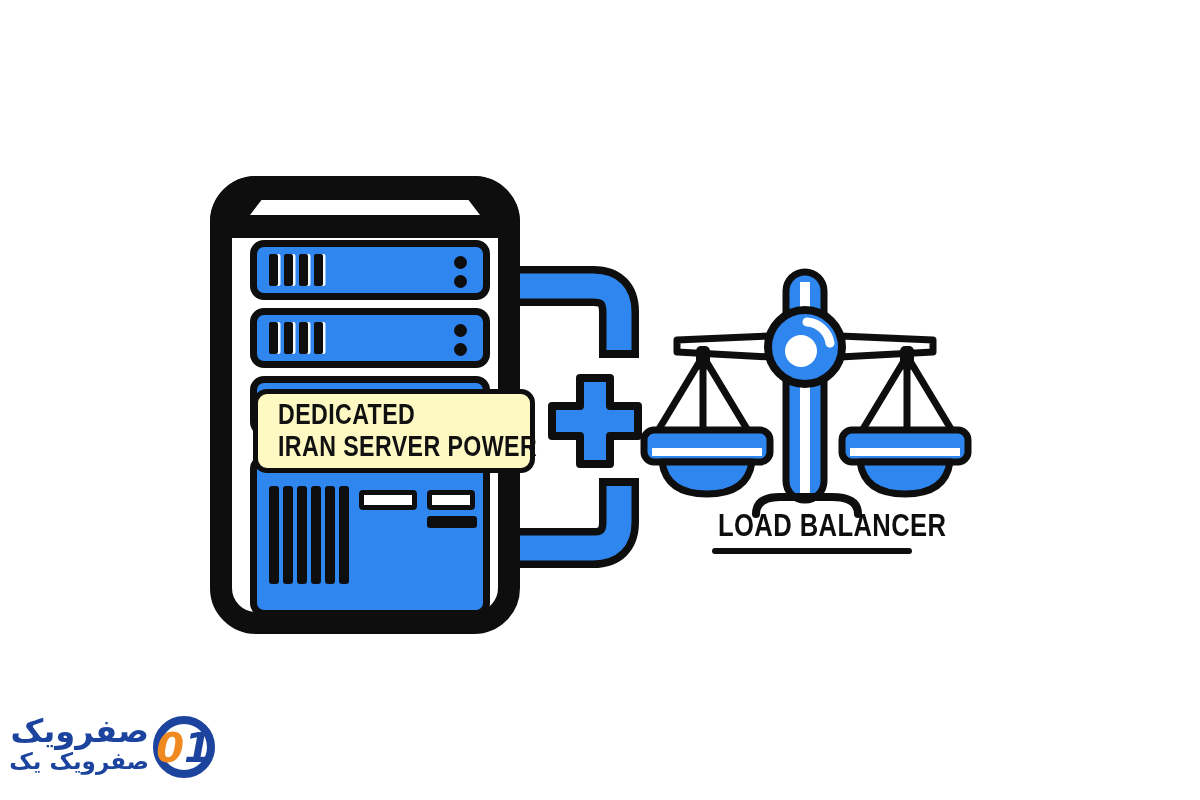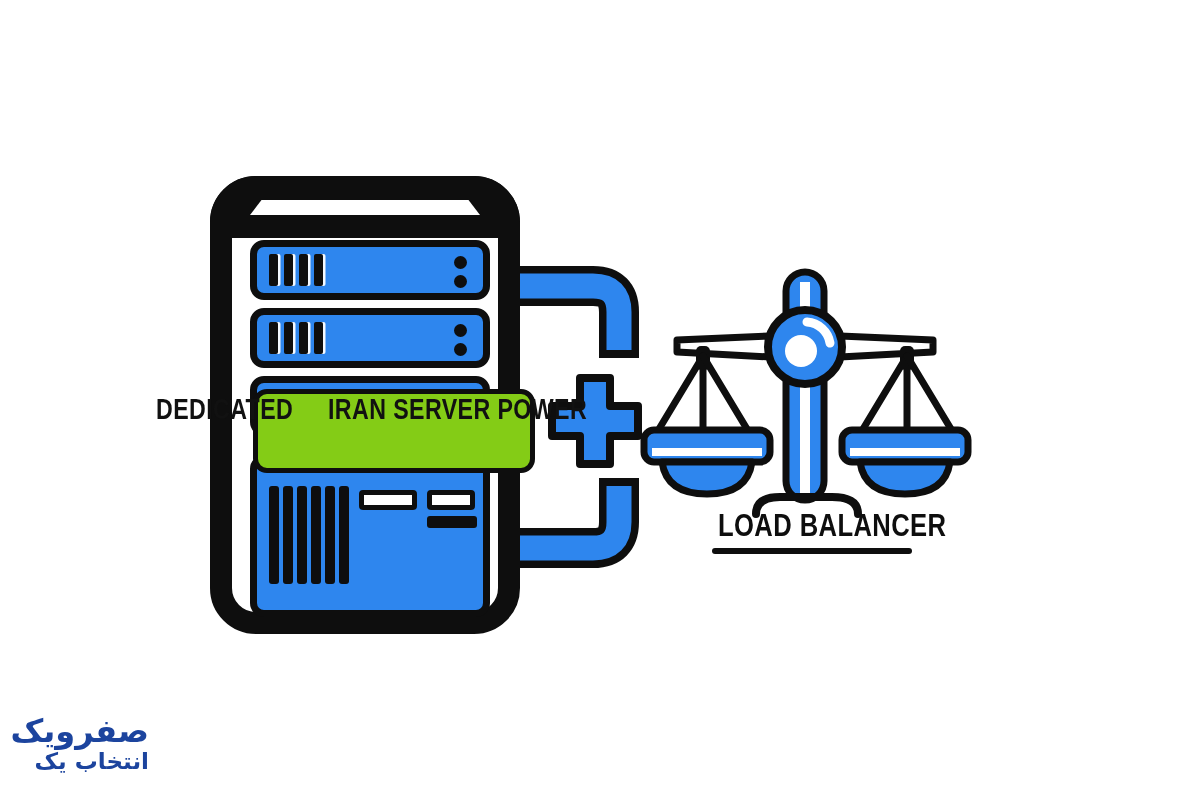"DEDICATED" .badge { background: #84cc16 -> #fef9c3; flex-direction: row -> column }
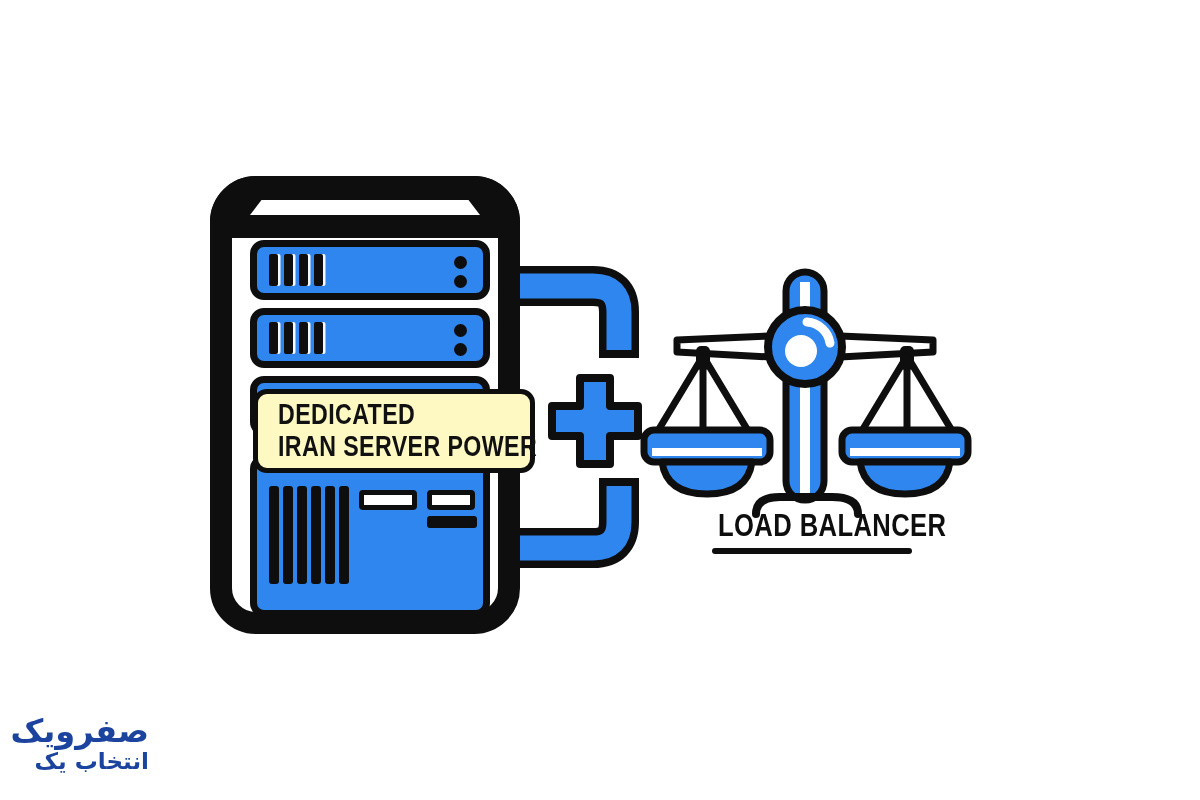"انتخاب یک" div.brand-fa { text: انتخاب -> صفرویک }
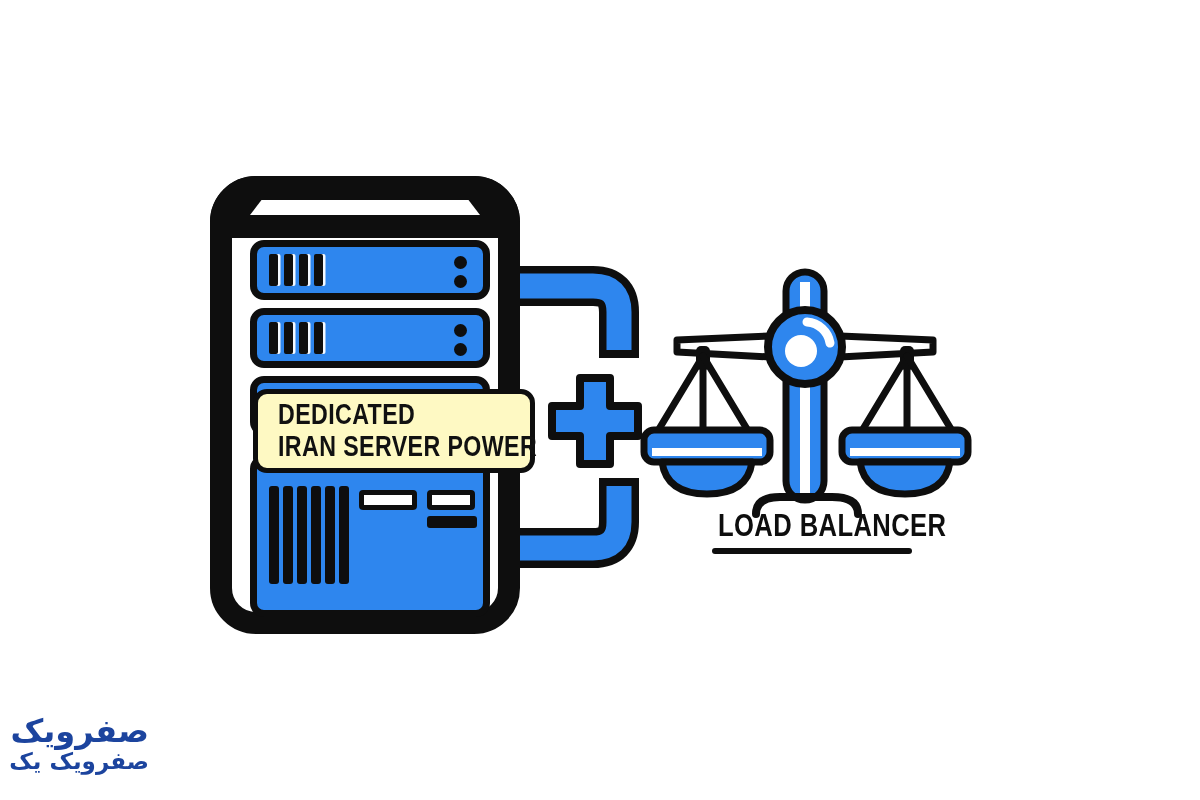"01" div.brand-ring { html: none -> <div> <div> <span>0</span><span>1</span> </div> </div> }
